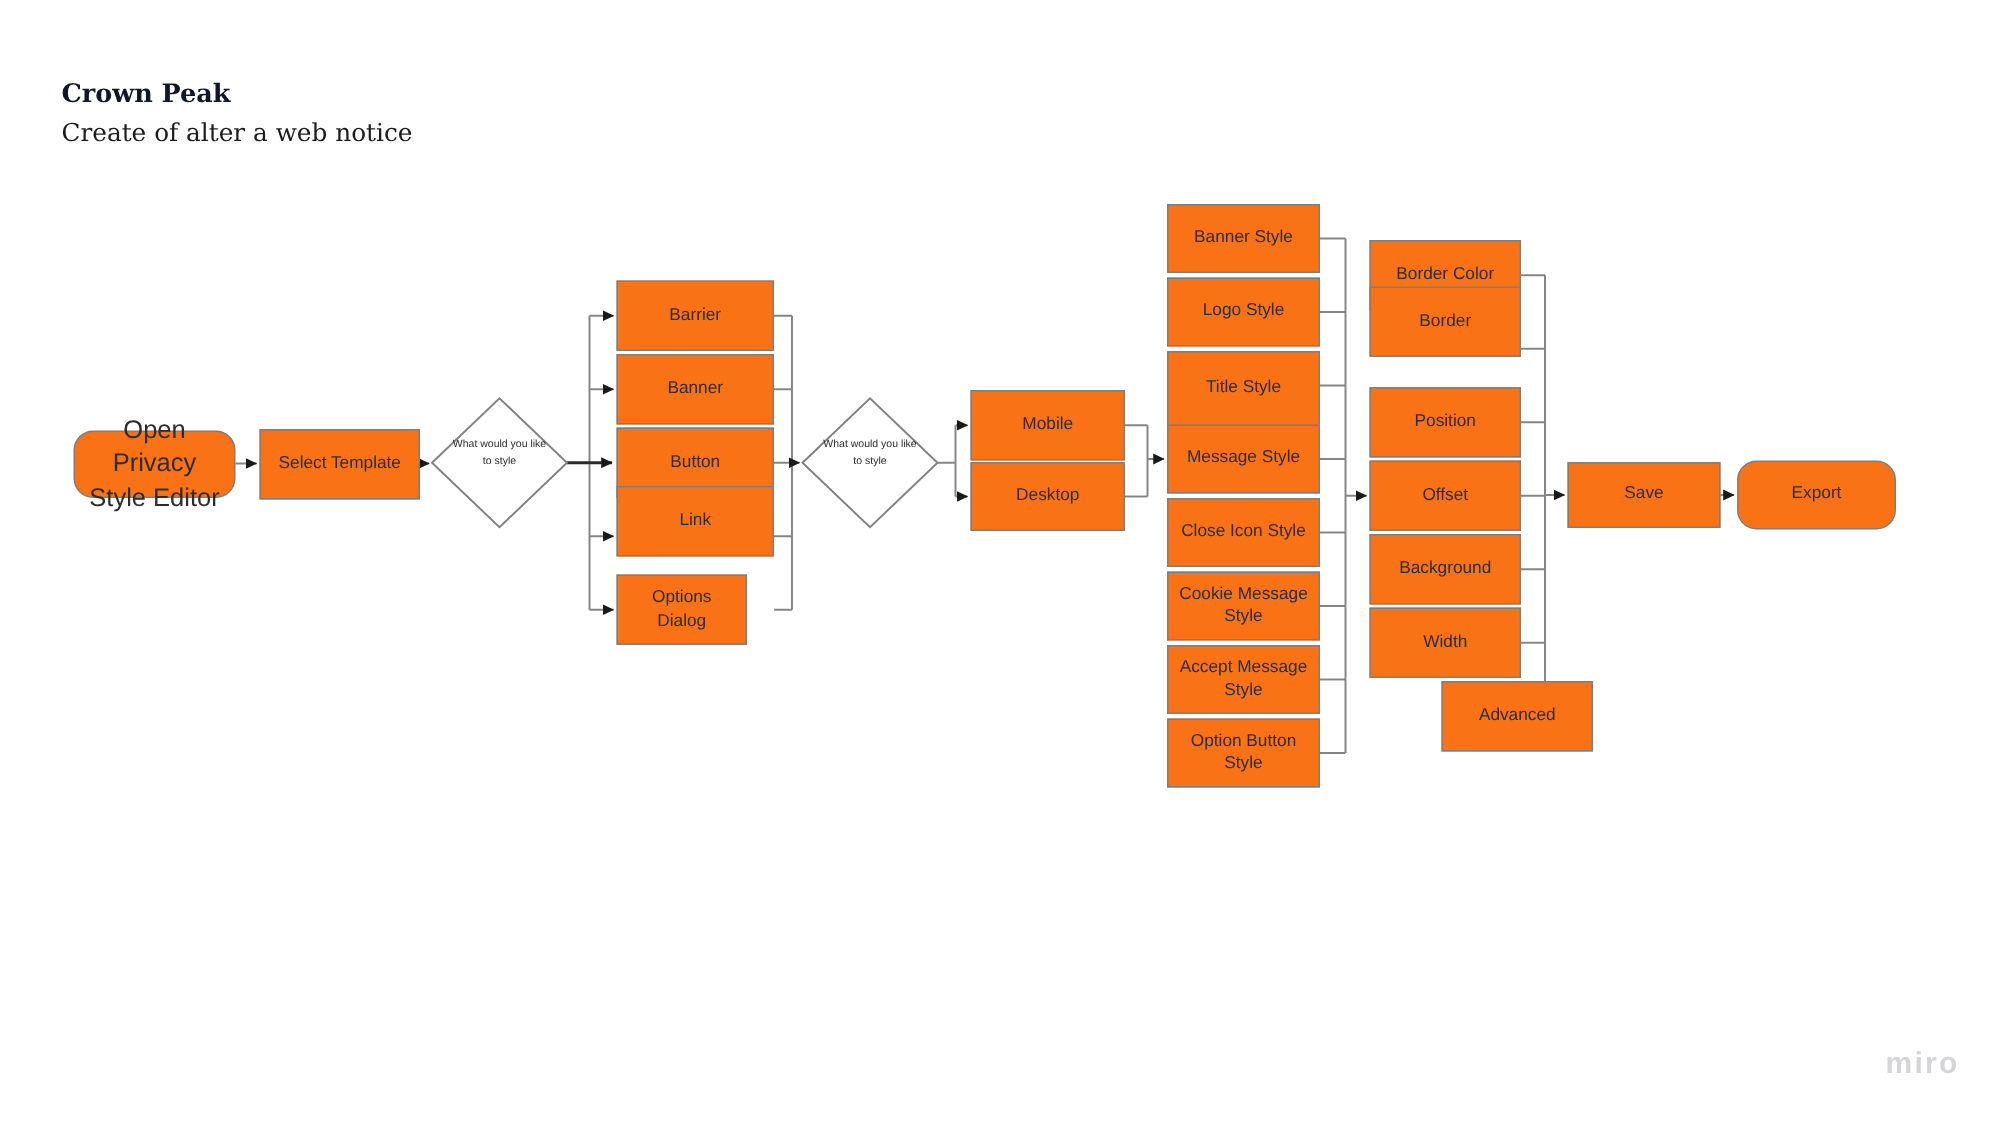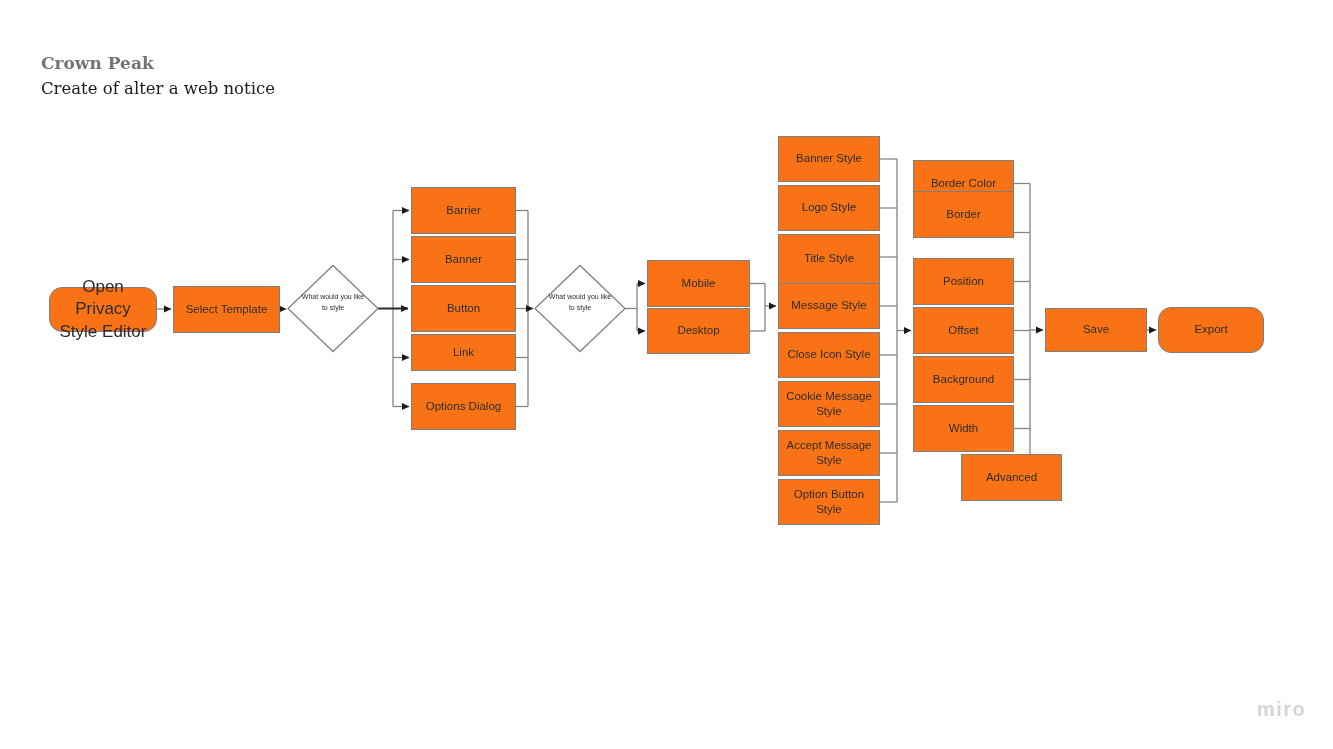"Crown Peak" .page-title { color: #737373 -> #0f172a }
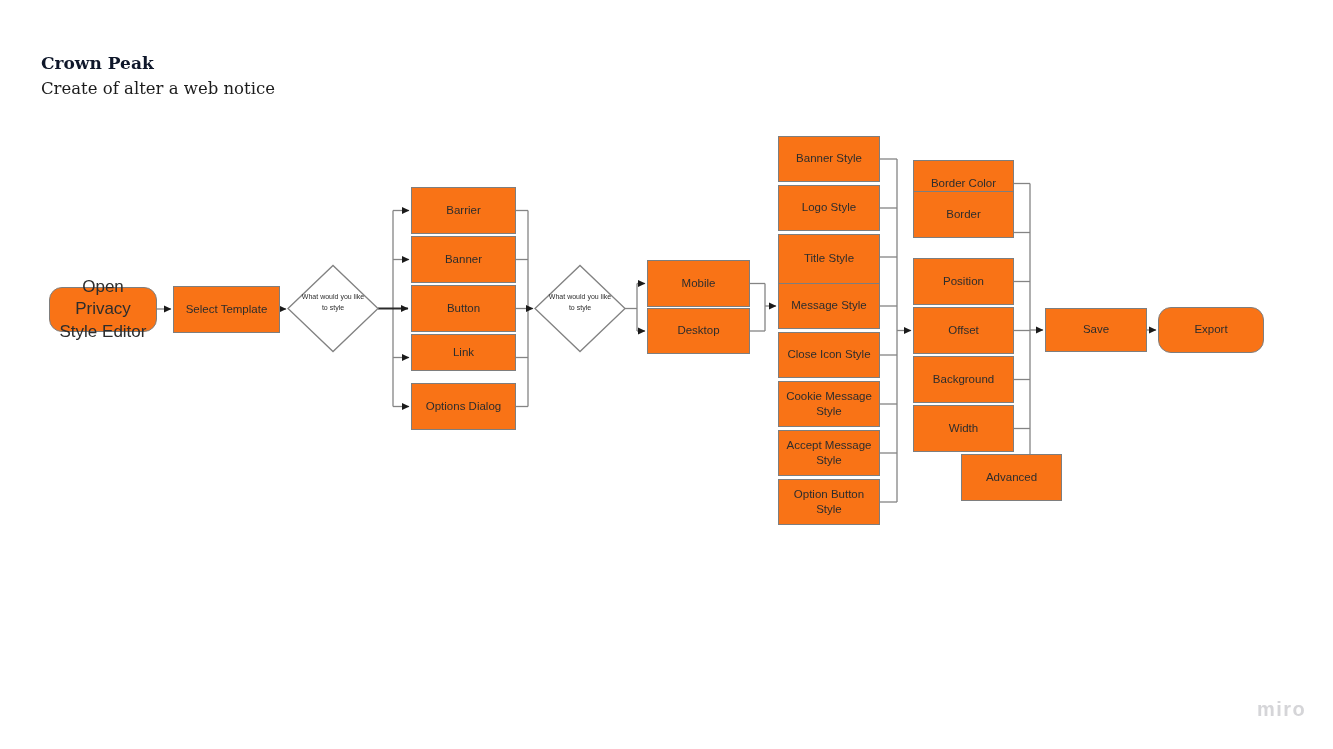"Link" div.node { height: 37px -> 47px; top: 334px -> 324px }
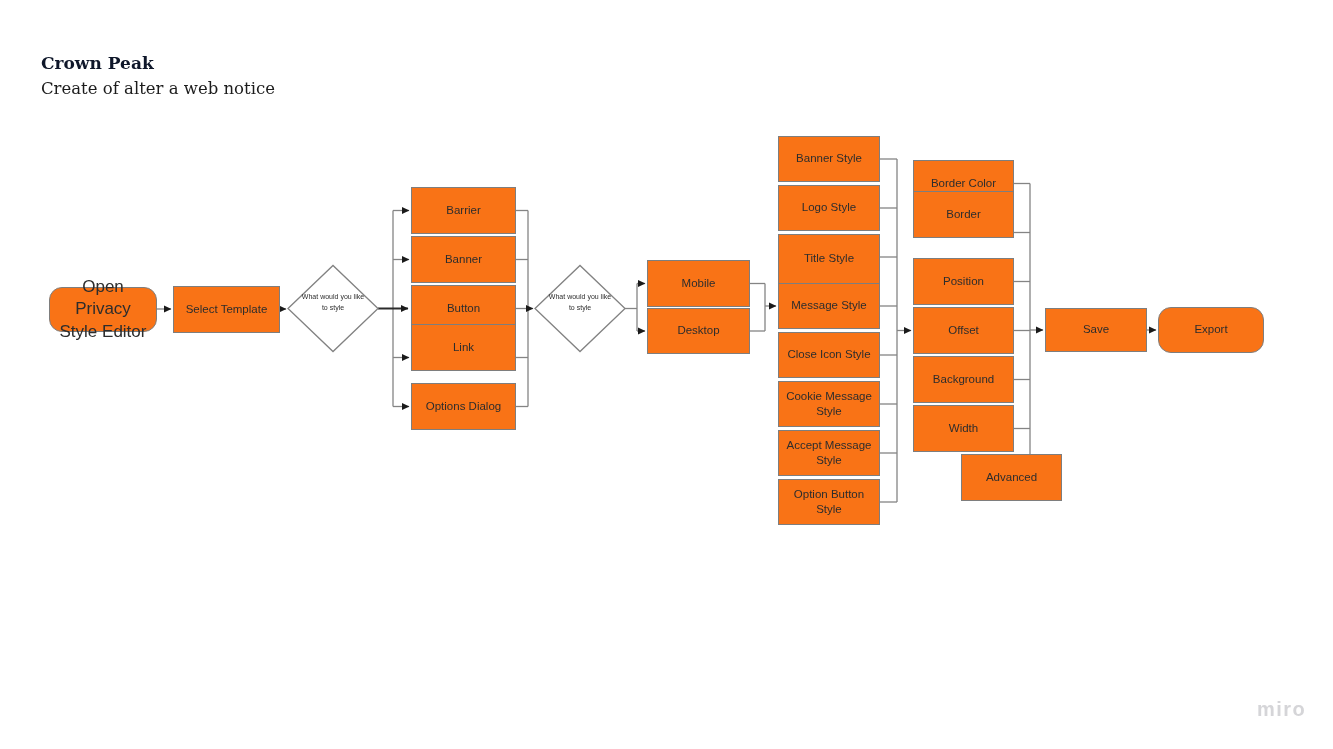"Options Dialog" div.node { width: 105px -> 87px }
